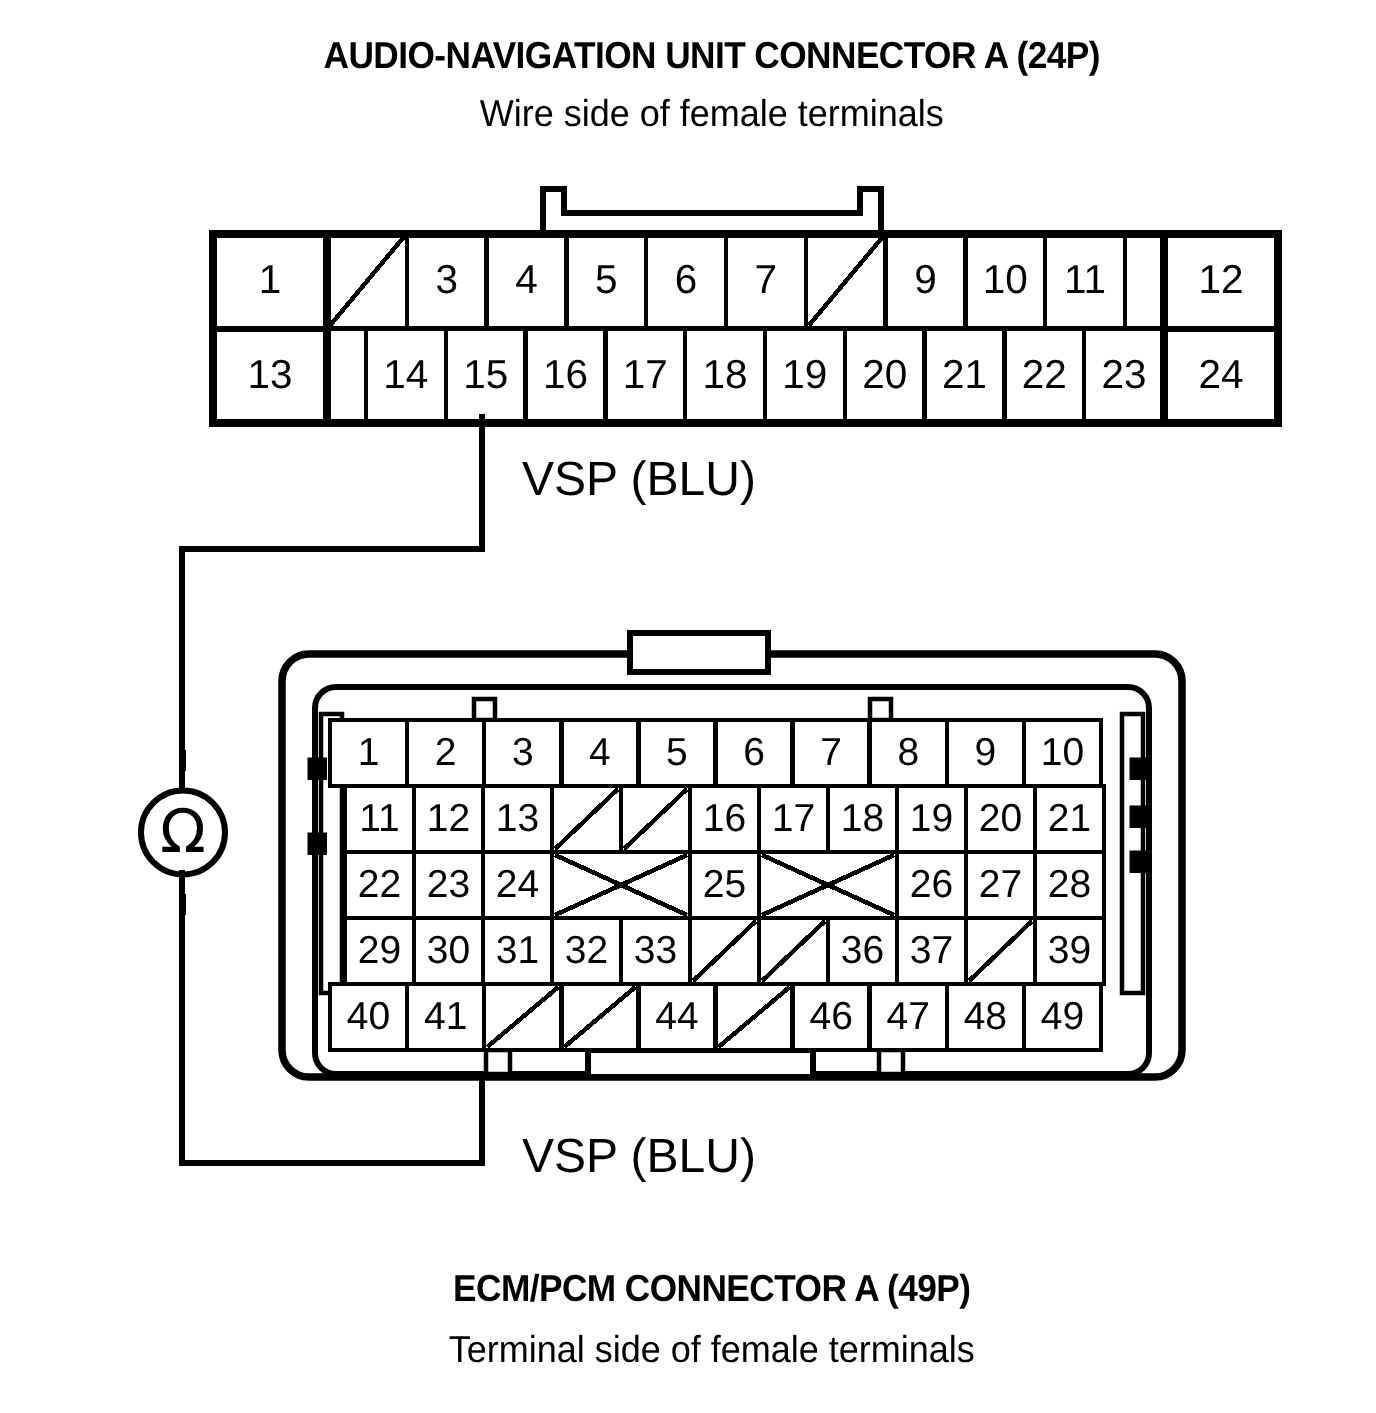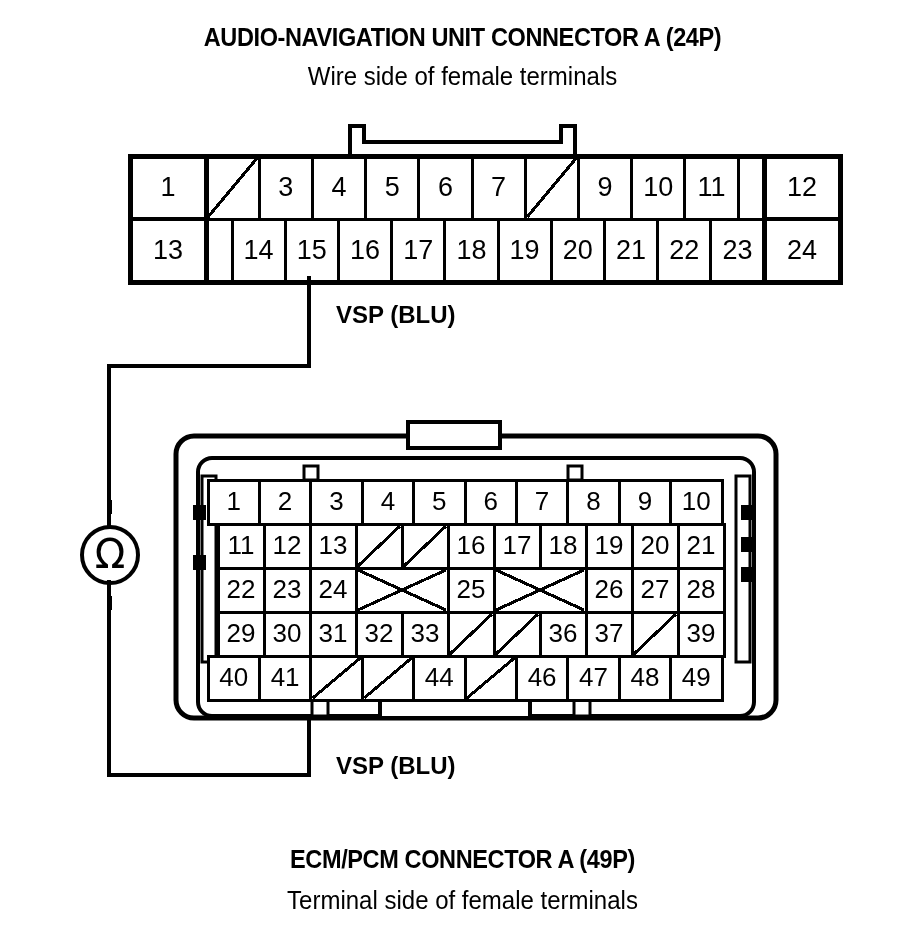"AUDIO-NAVIGATION UNIT CONNECTOR A (24P)" #stage { left: 4px -> 16px }
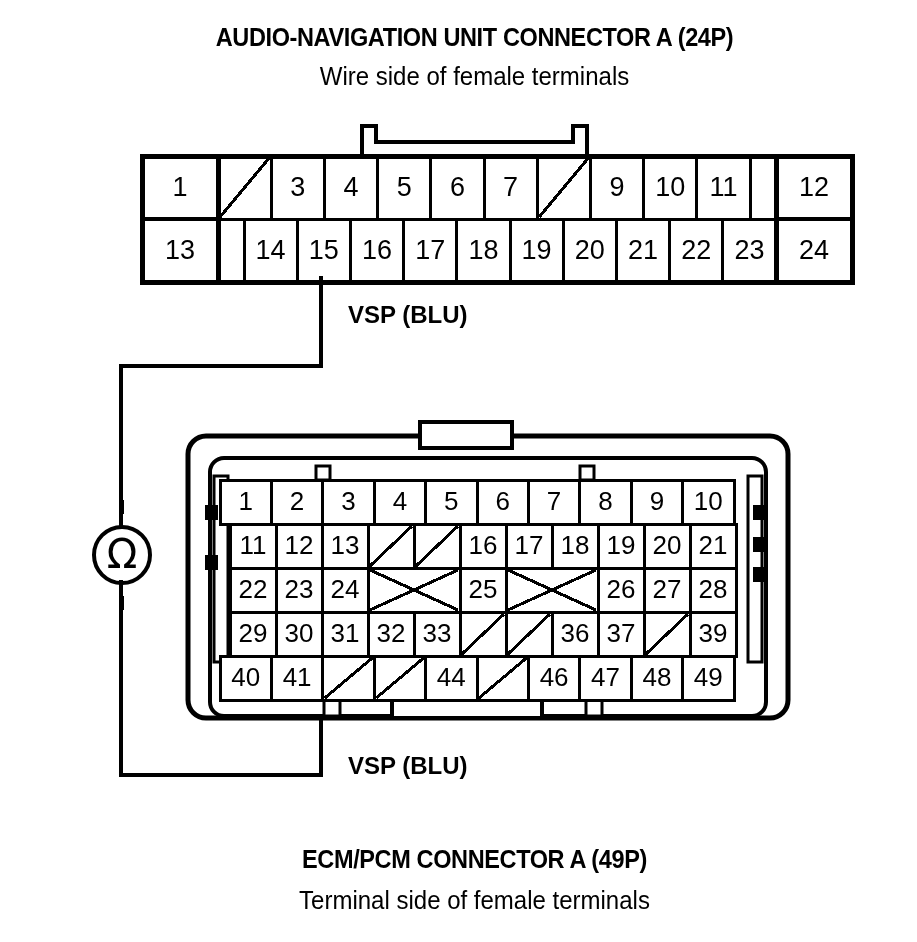"VSP (BLU)" .label-wire { font-size: 24px -> 32px; font-weight: bold -> normal }
